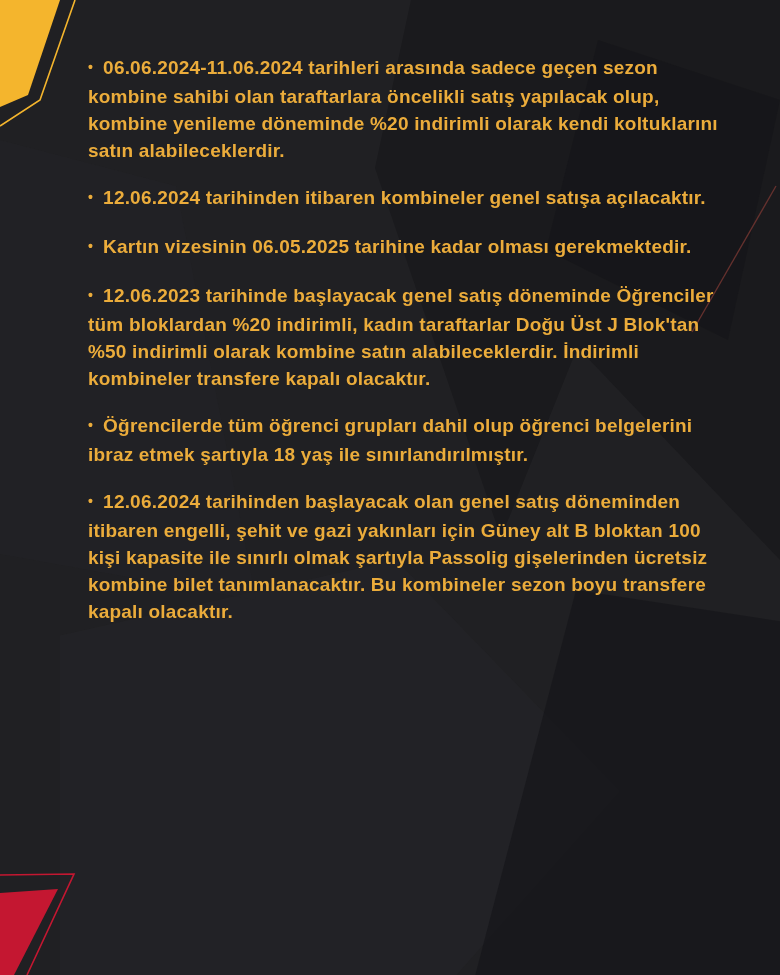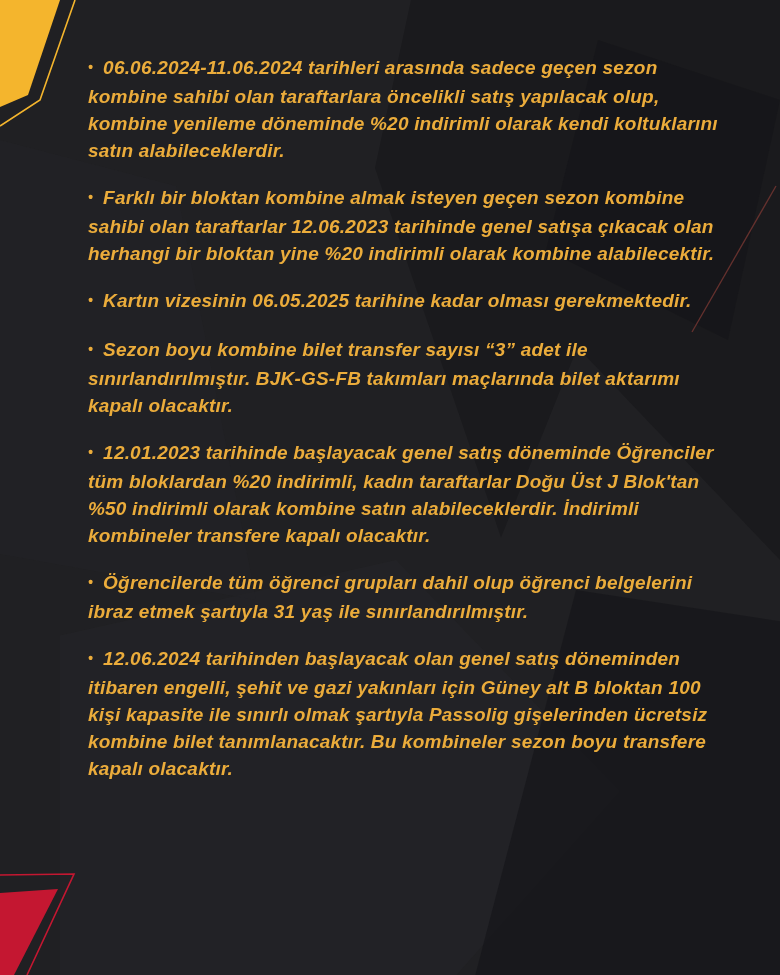"• 06.06.2024-11.06.2024 tarihleri" .content { font-style: italic -> none }
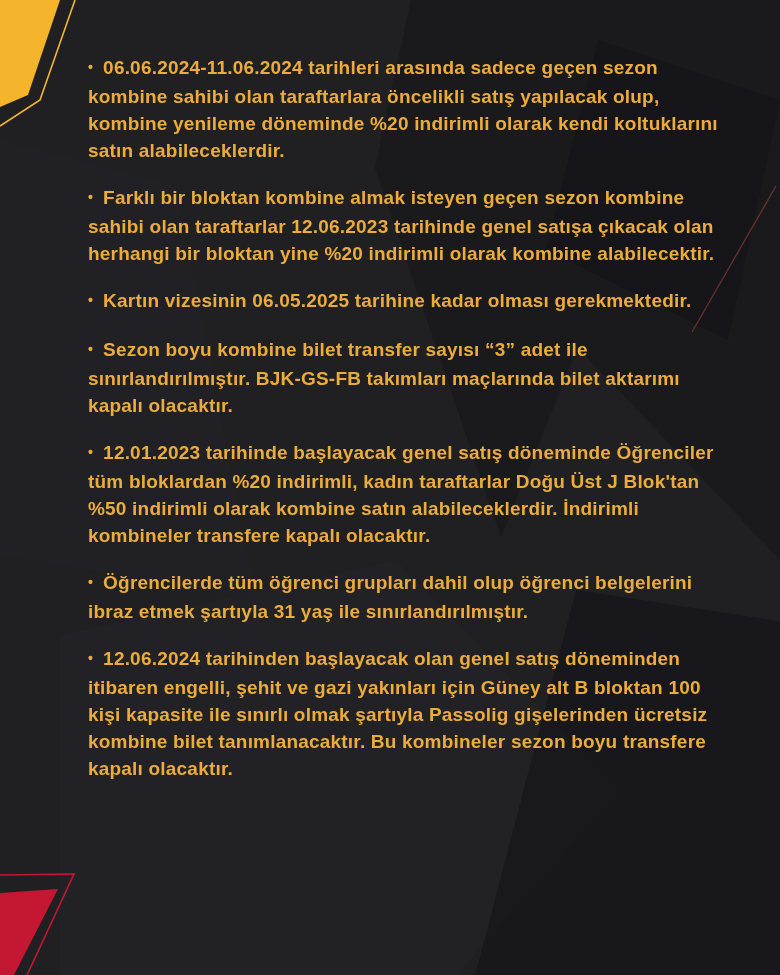"• 12.06.2024 tarihinden itibaren" p.item { html: none -> <p><span>•</span><span>12.06.2024 tarihinden itibaren kombineler genel satışa açılacaktır.</span></p> }
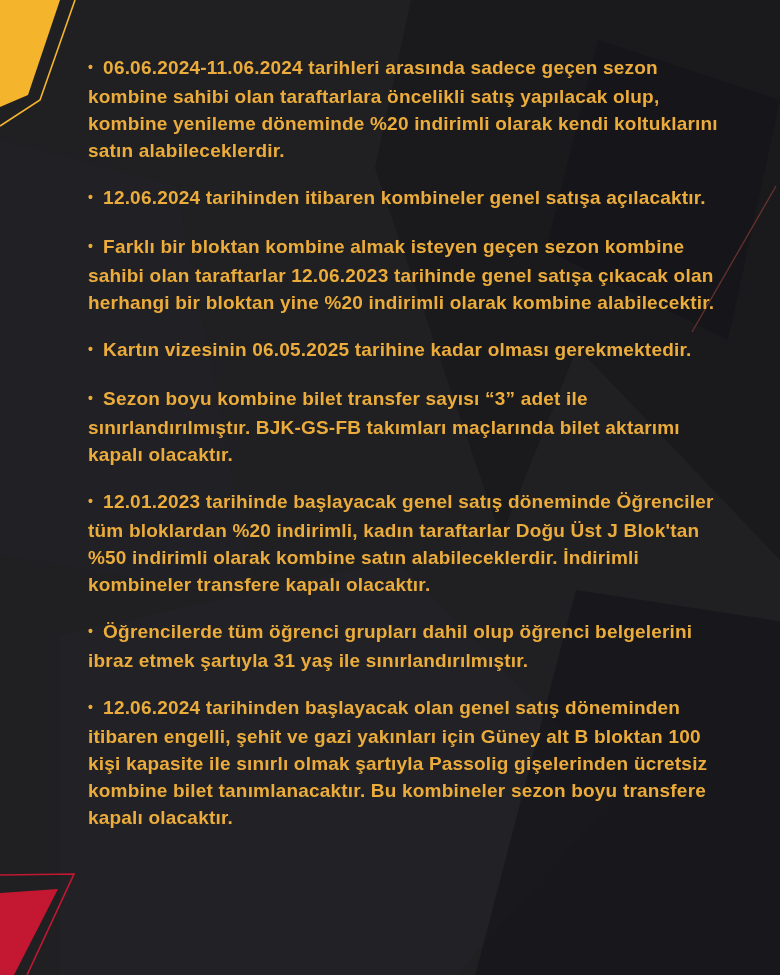"• Farklı bir bloktan kombine" p.item { html: <p><span>•</span><span>Farklı bir bloktan kombine almak isteyen geçen sezon kombine sahibi olan taraftarlar 12.06.2023 tarihinde genel satışa çıkacak olan herhangi bir bloktan yine %20 indirimli olarak kombine alabilecektir.</span></p> -> none }
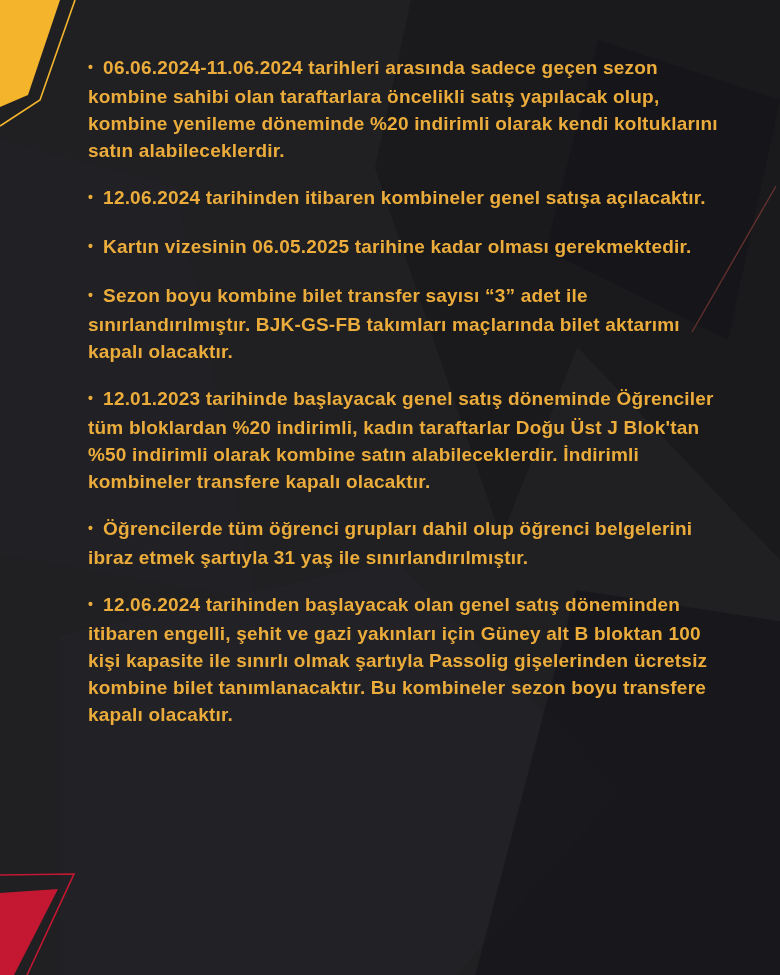"• Sezon boyu kombine bilet" p.item { html: <p><span>•</span><span>Sezon boyu kombine bilet transfer sayısı “3” adet ile sınırlandırılmıştır. BJK-GS-FB takımları maçlarında bilet aktarımı kapalı olacaktır.</span></p> -> none }
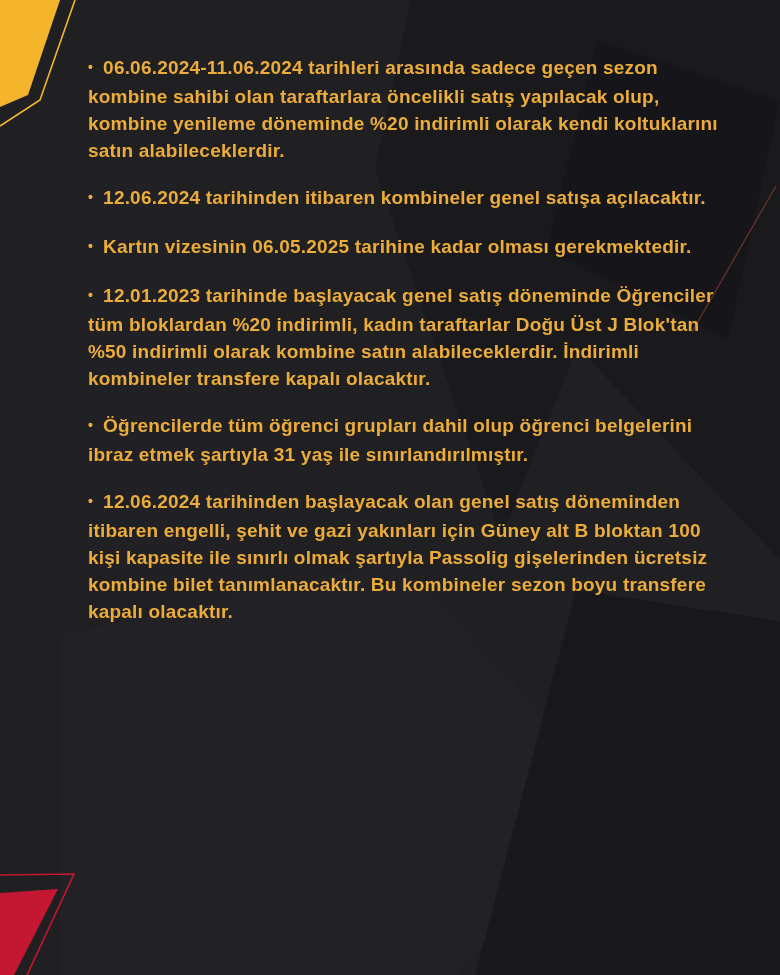"12.01.2023 tarihinde başlayacak genel" span { text: 12.01.2023 -> 12.06.2023 }
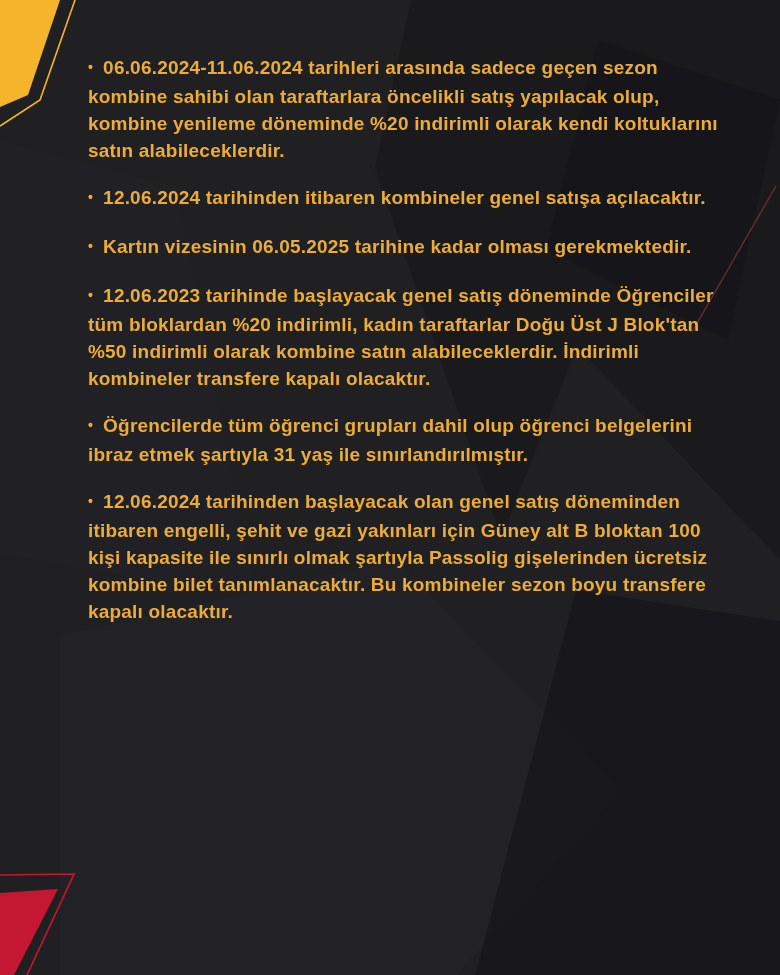"Öğrencilerde tüm öğrenci grupları dahil" span { text: 31 -> 18 }
